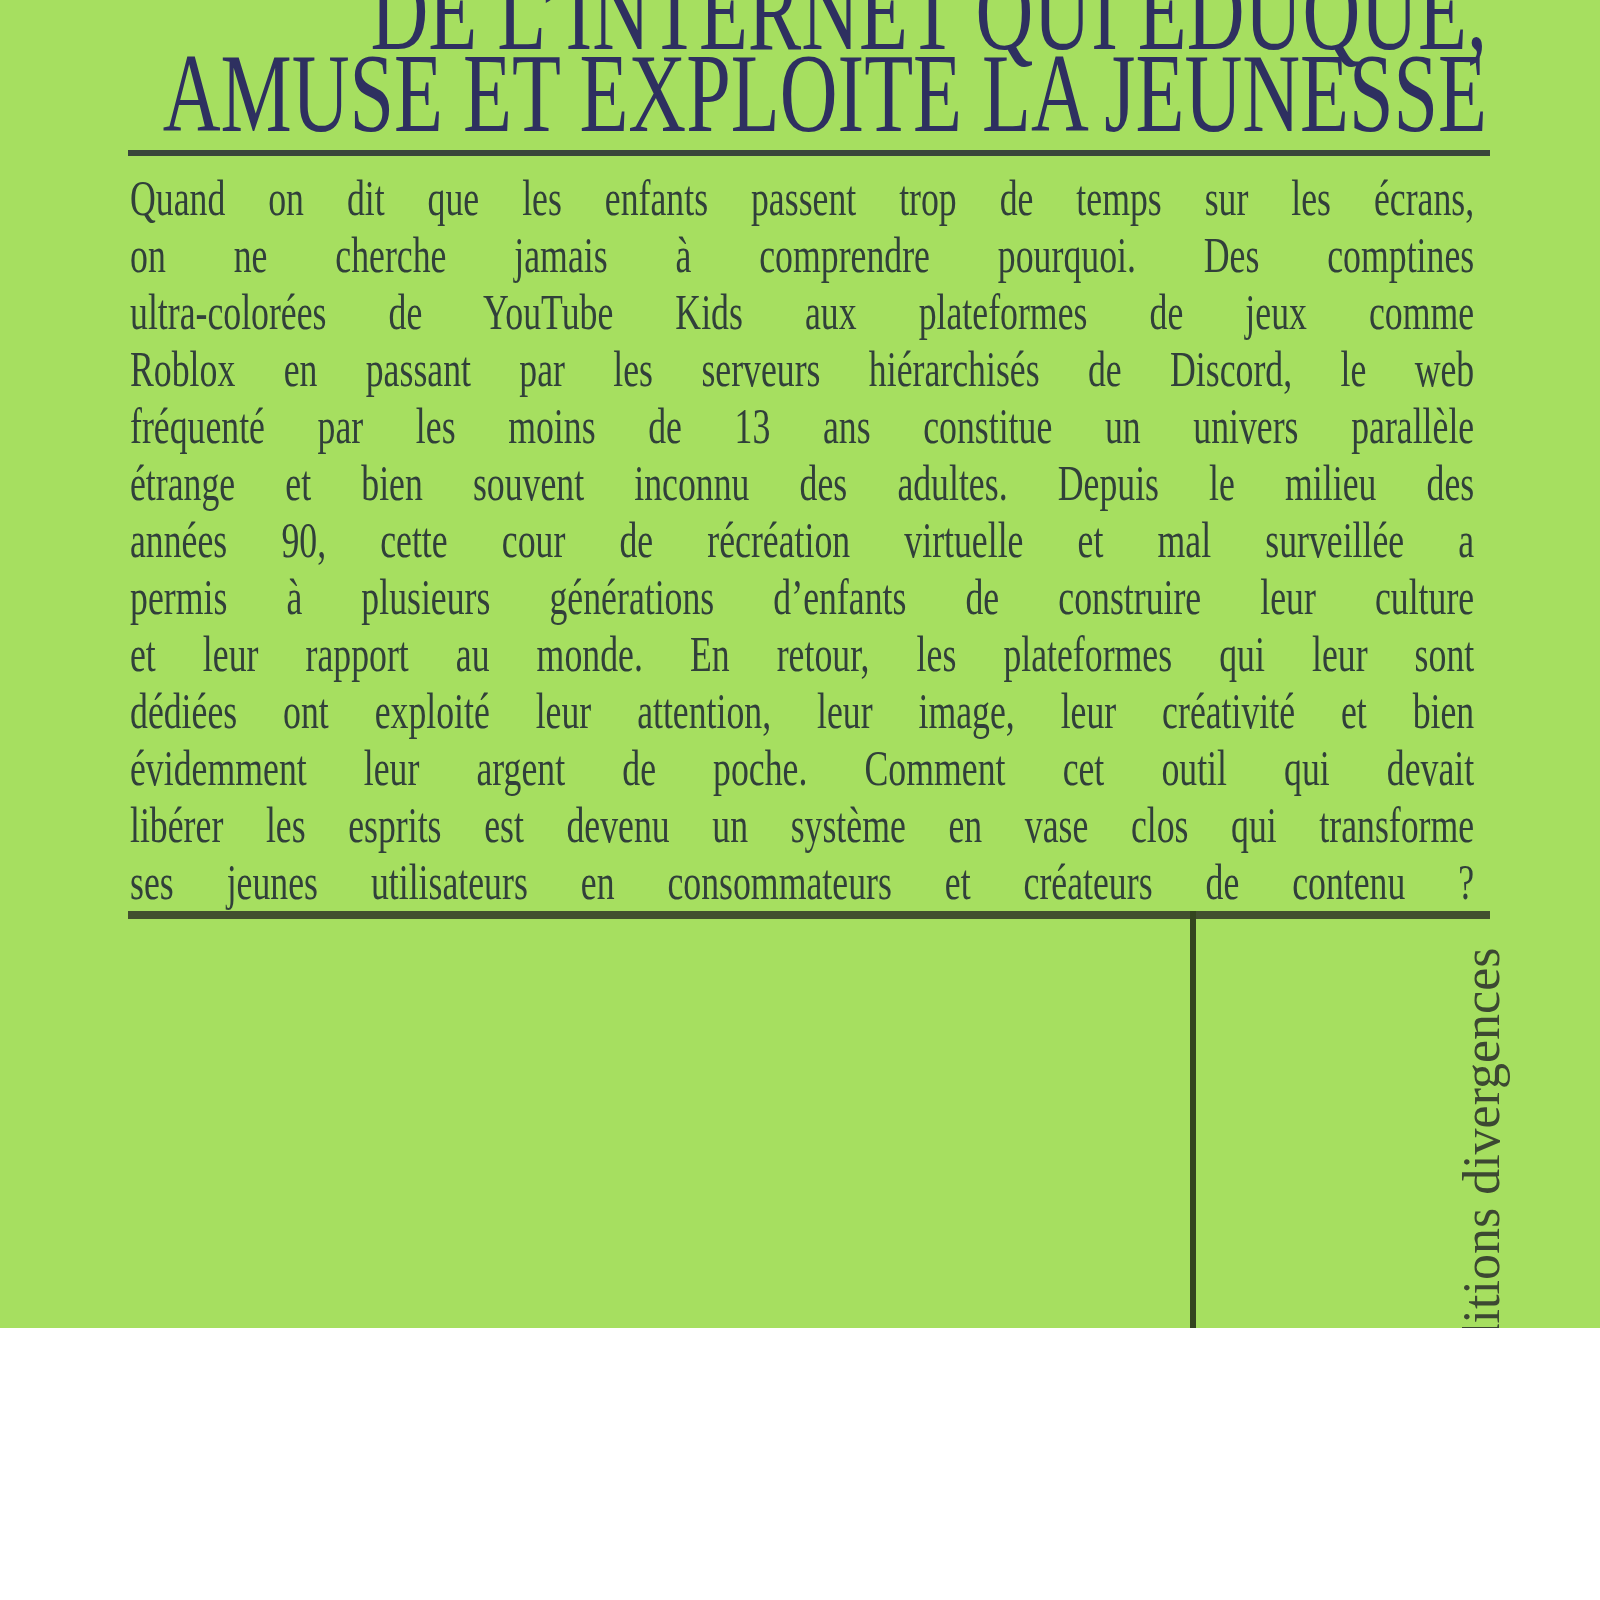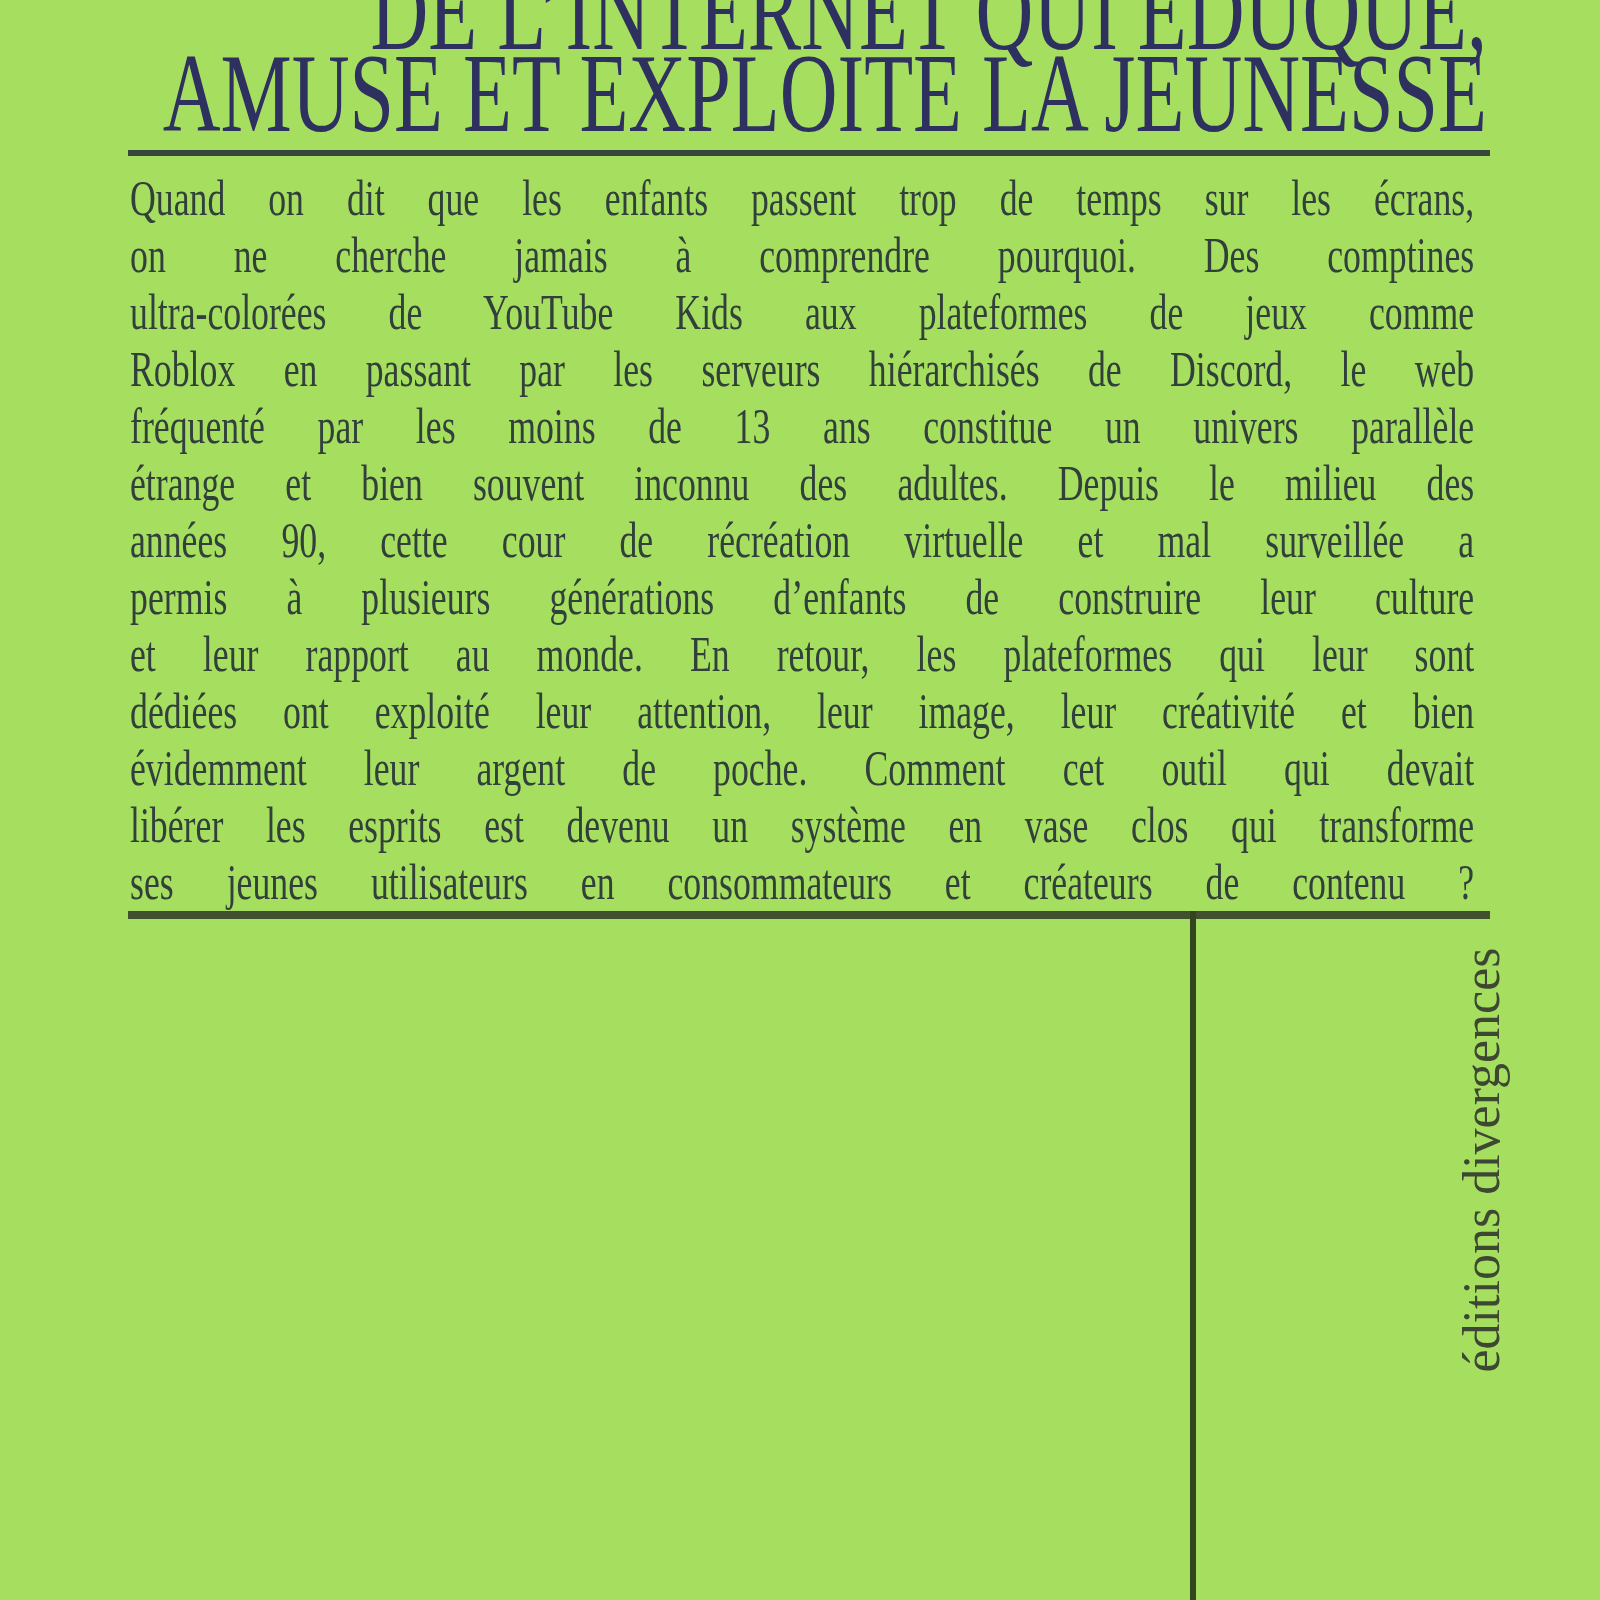"DE L’INTERNET QUI ÉDUQUE," .cover { height: 1600px -> 1328px }
